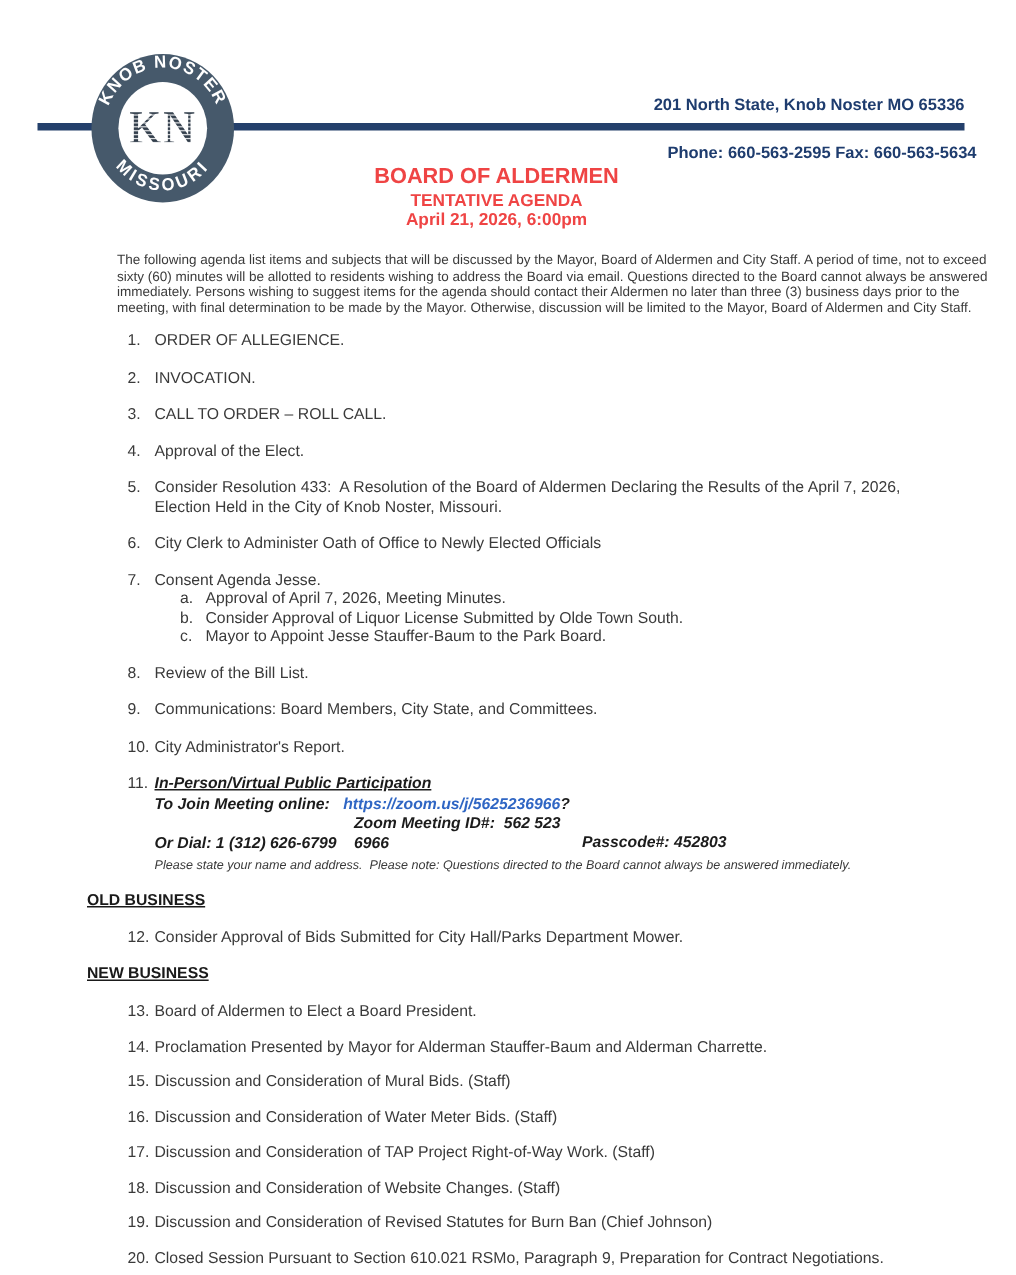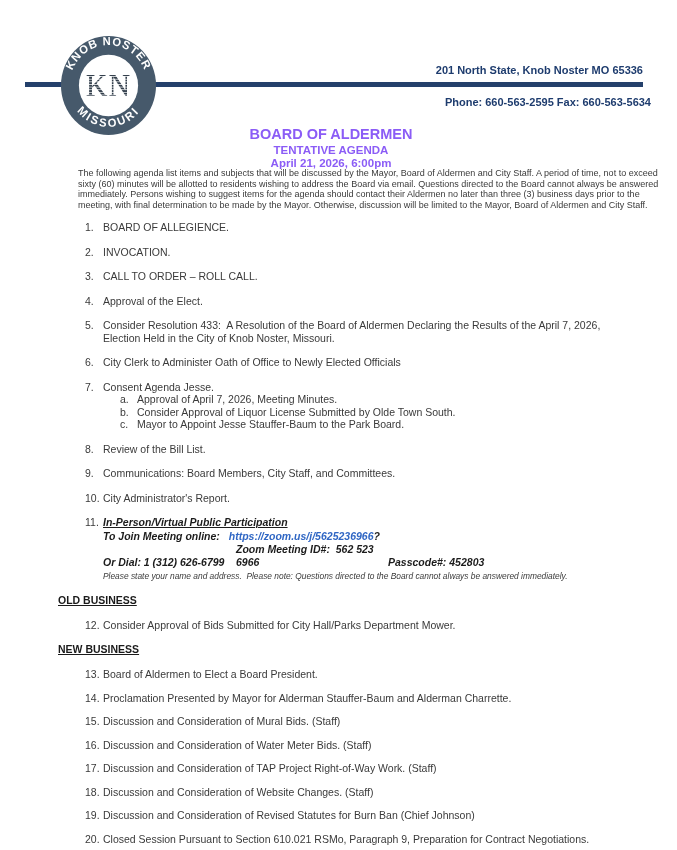"BOARD OF ALDERMEN" .titles { color: #8b5cf6 -> #ef4444; top: 126px -> 110px }
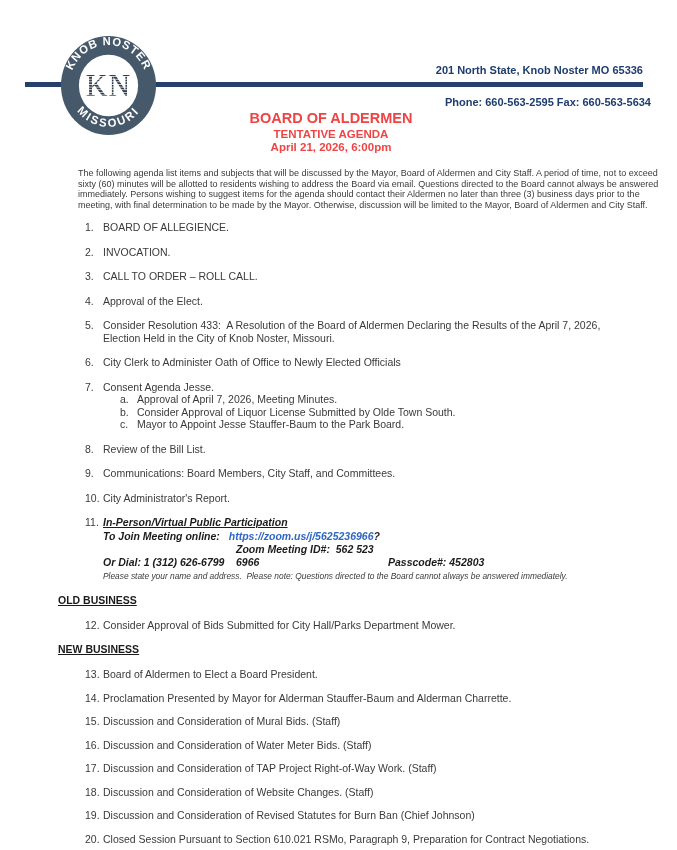"BOARD OF ALLEGIENCE." span { text: BOARD -> ORDER }
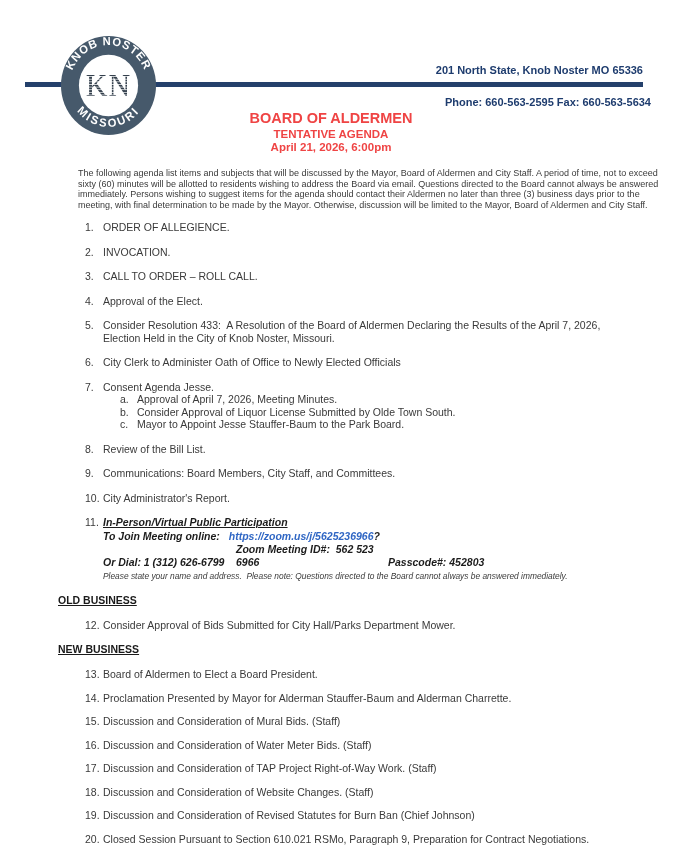"Communications: Board Members, City" span { text: Staff -> State }
